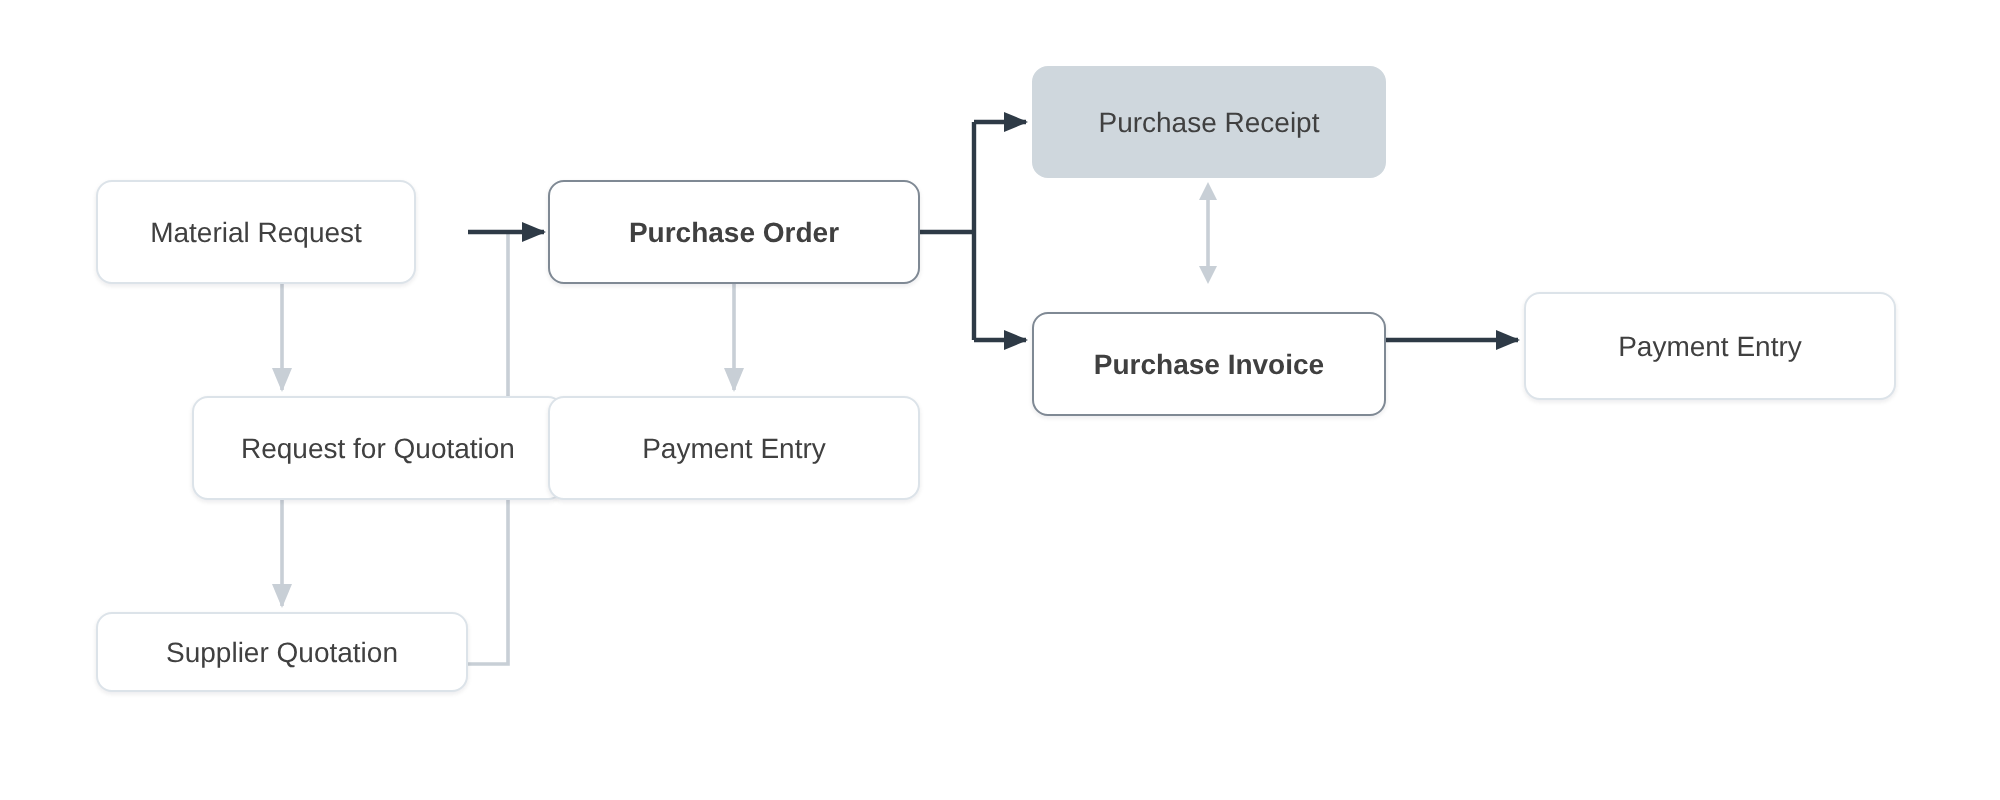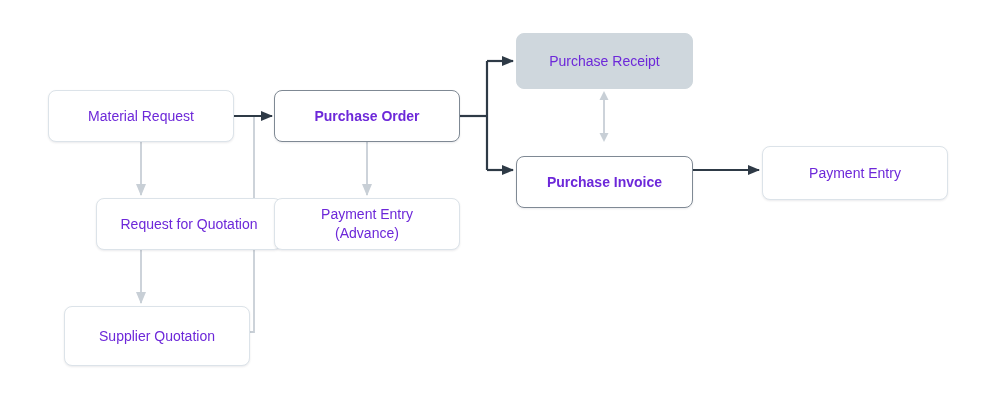"Purchase Receipt" .node { color: #6d28d9 -> #404040 }
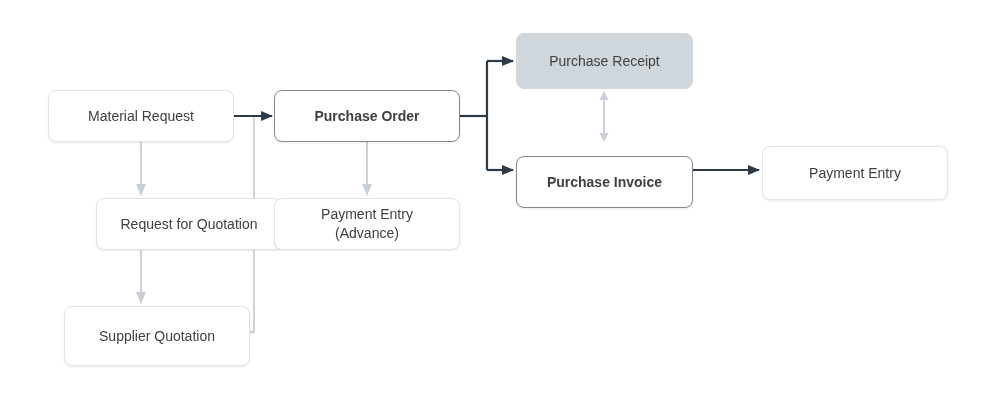"Material Request" .n-material-request { width: 186px -> 160px }
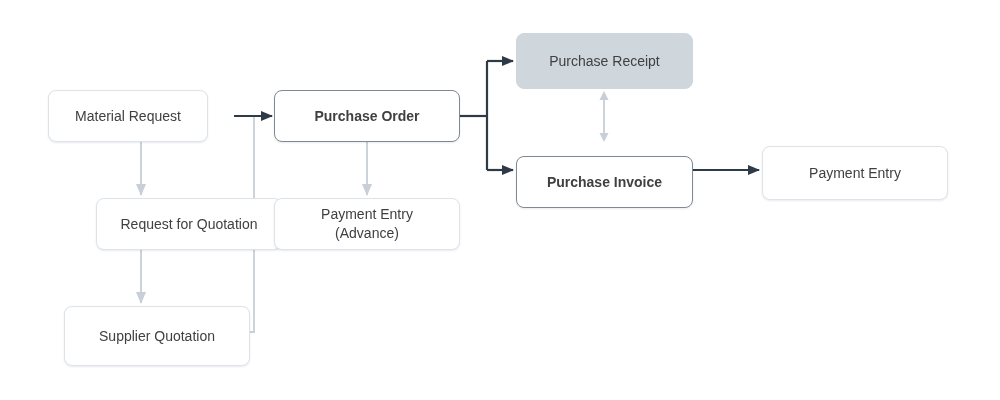"(Advance)" span.line { html: <span>(Advance)</span> -> none }
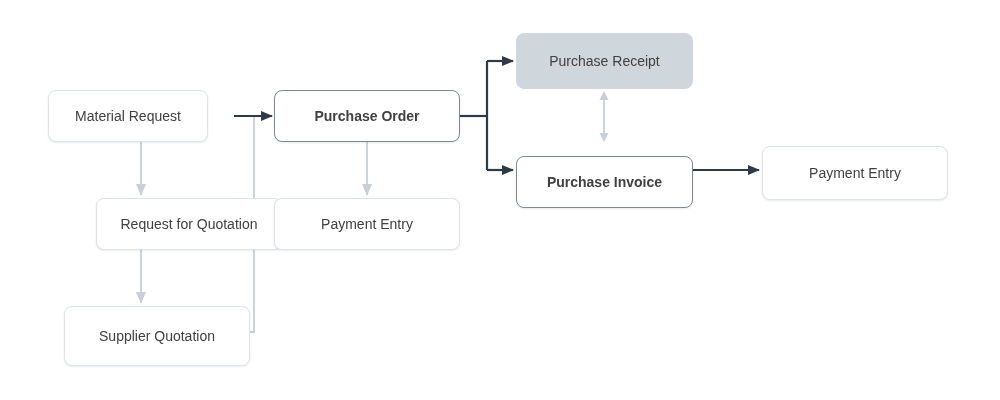"Supplier Quotation" .n-supplier-quotation { height: 60px -> 40px; left: 64px -> 48px }
